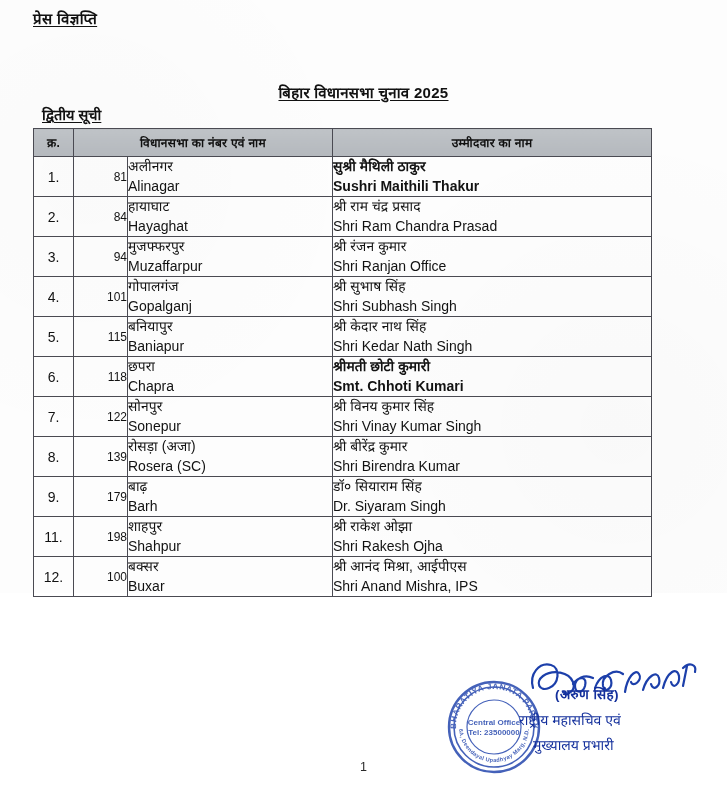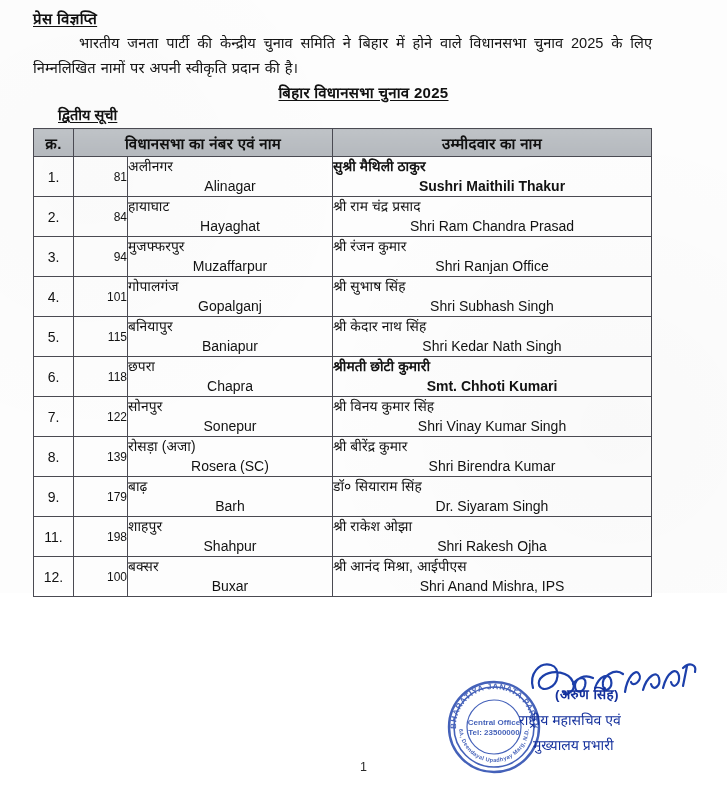"भारतीय जनता पार्टी की केन्द्रीय" div.body-para { html: <div>भारतीय जनता पार्टी की केन्द्रीय चुनाव समिति ने बिहार में होने वाले विधानसभा चुनाव 2025 के लिए निम्नलिखित नामों पर अपनी स्वीकृति प्रदान की है।</div> -> none }
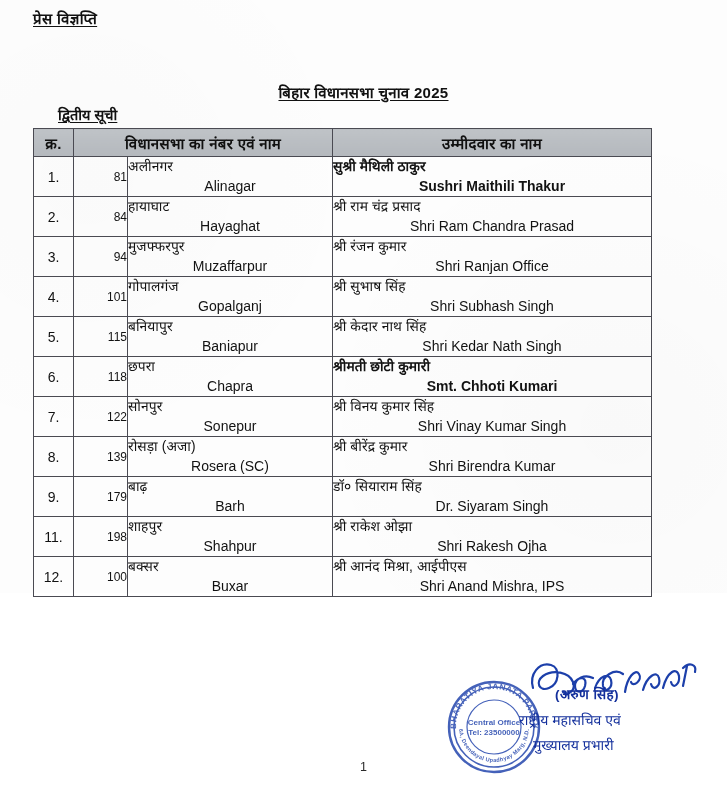"द्वितीय सूची" .list-heading { margin-left: 16px -> none }
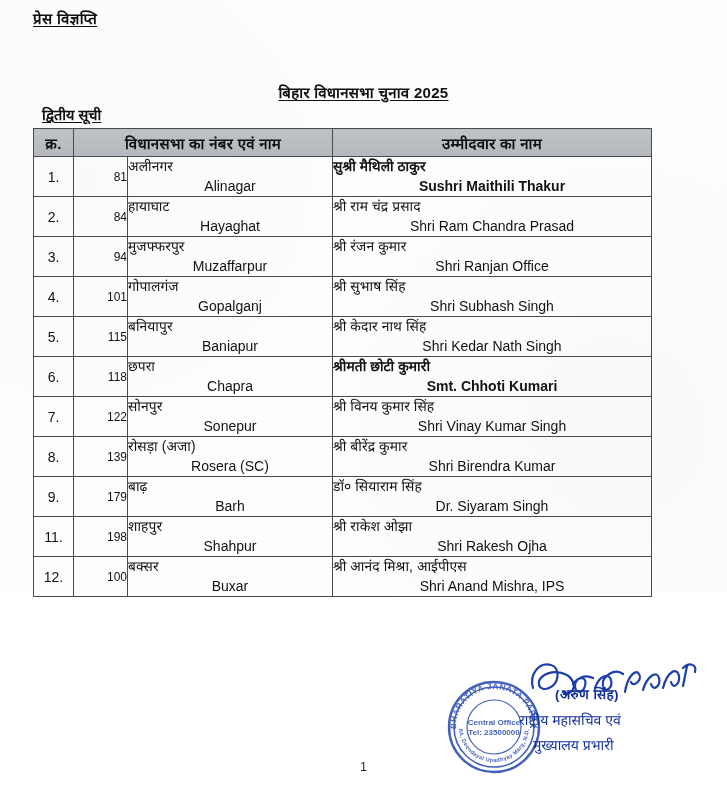"क्र." thead th { font-size: 15px -> 12px }
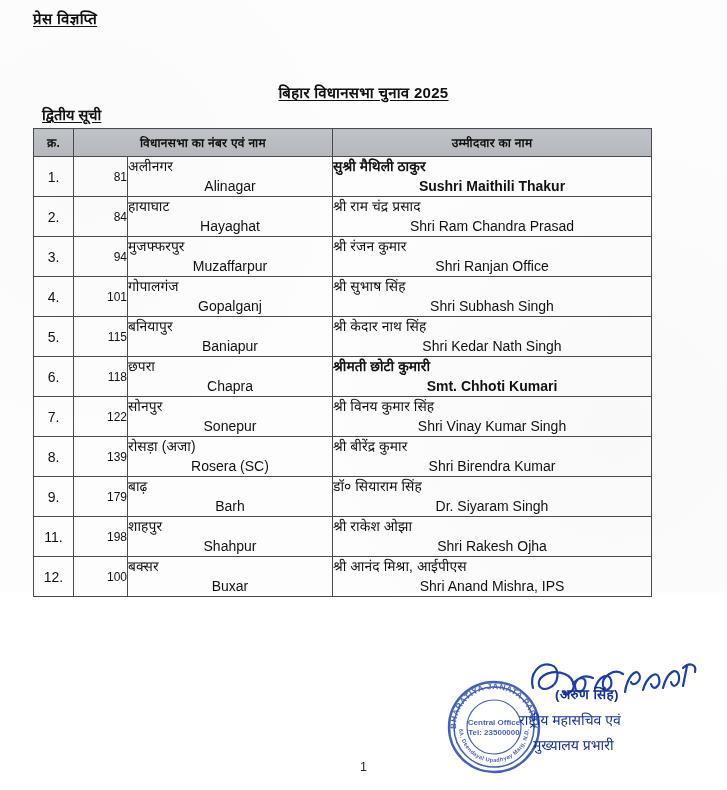"Alinagar" .en { text-align: center -> none }
